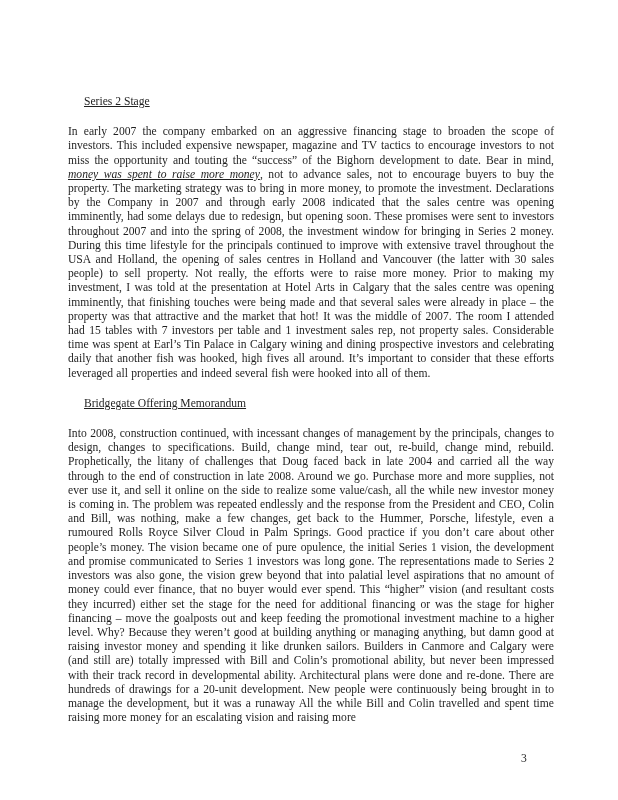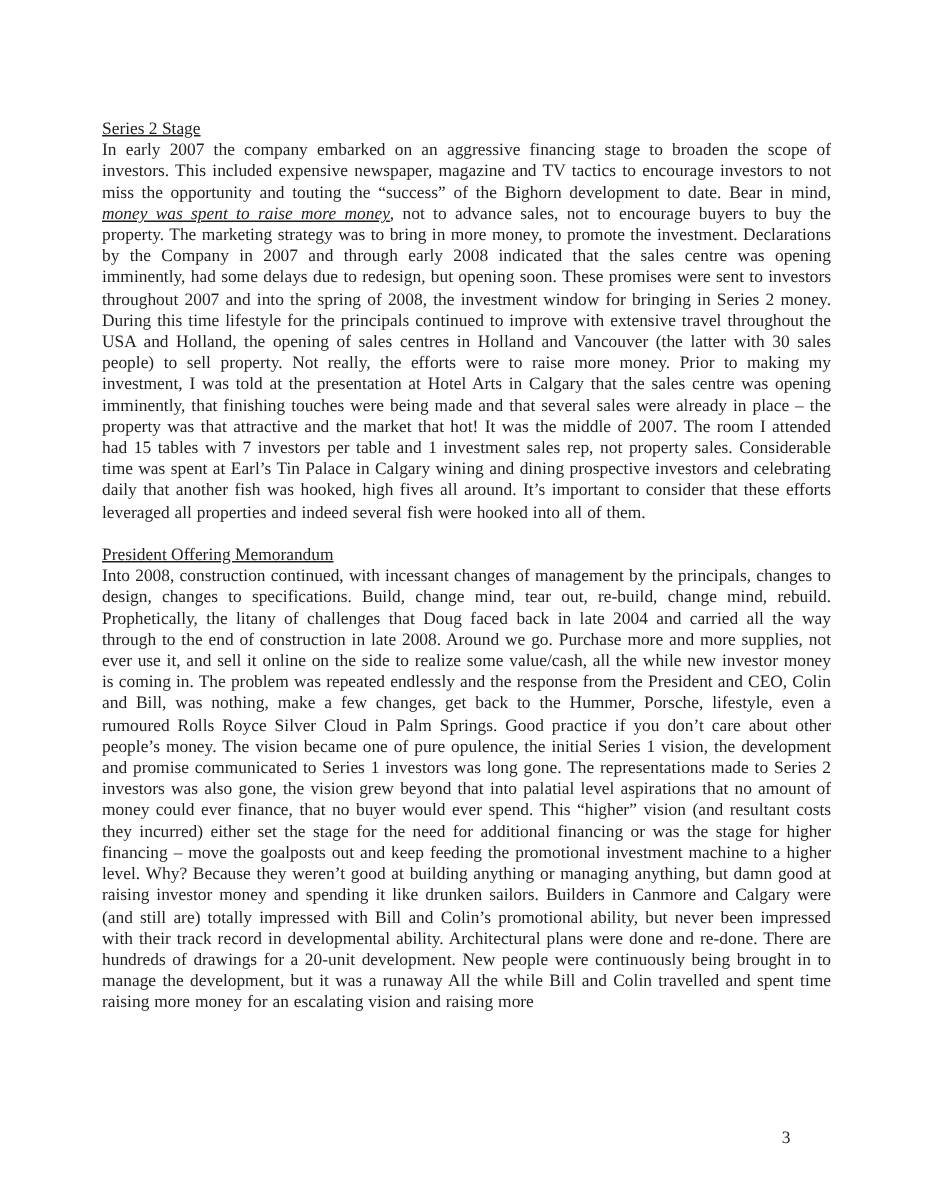"Series 2 Stage" .section-heading { margin: 0 -> 16px }
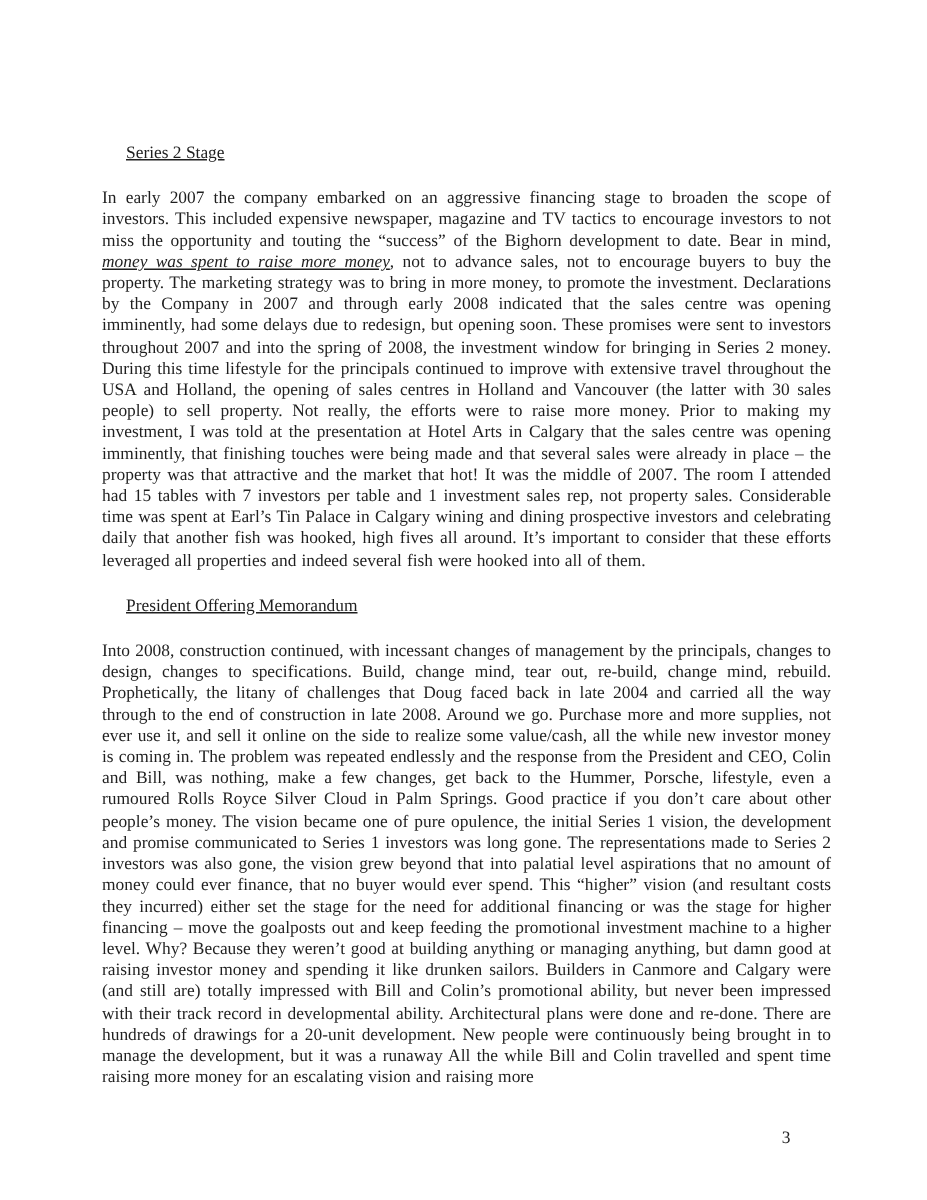"President Offering Memorandum" h2.section-heading { text: President -> Bridgegate }
